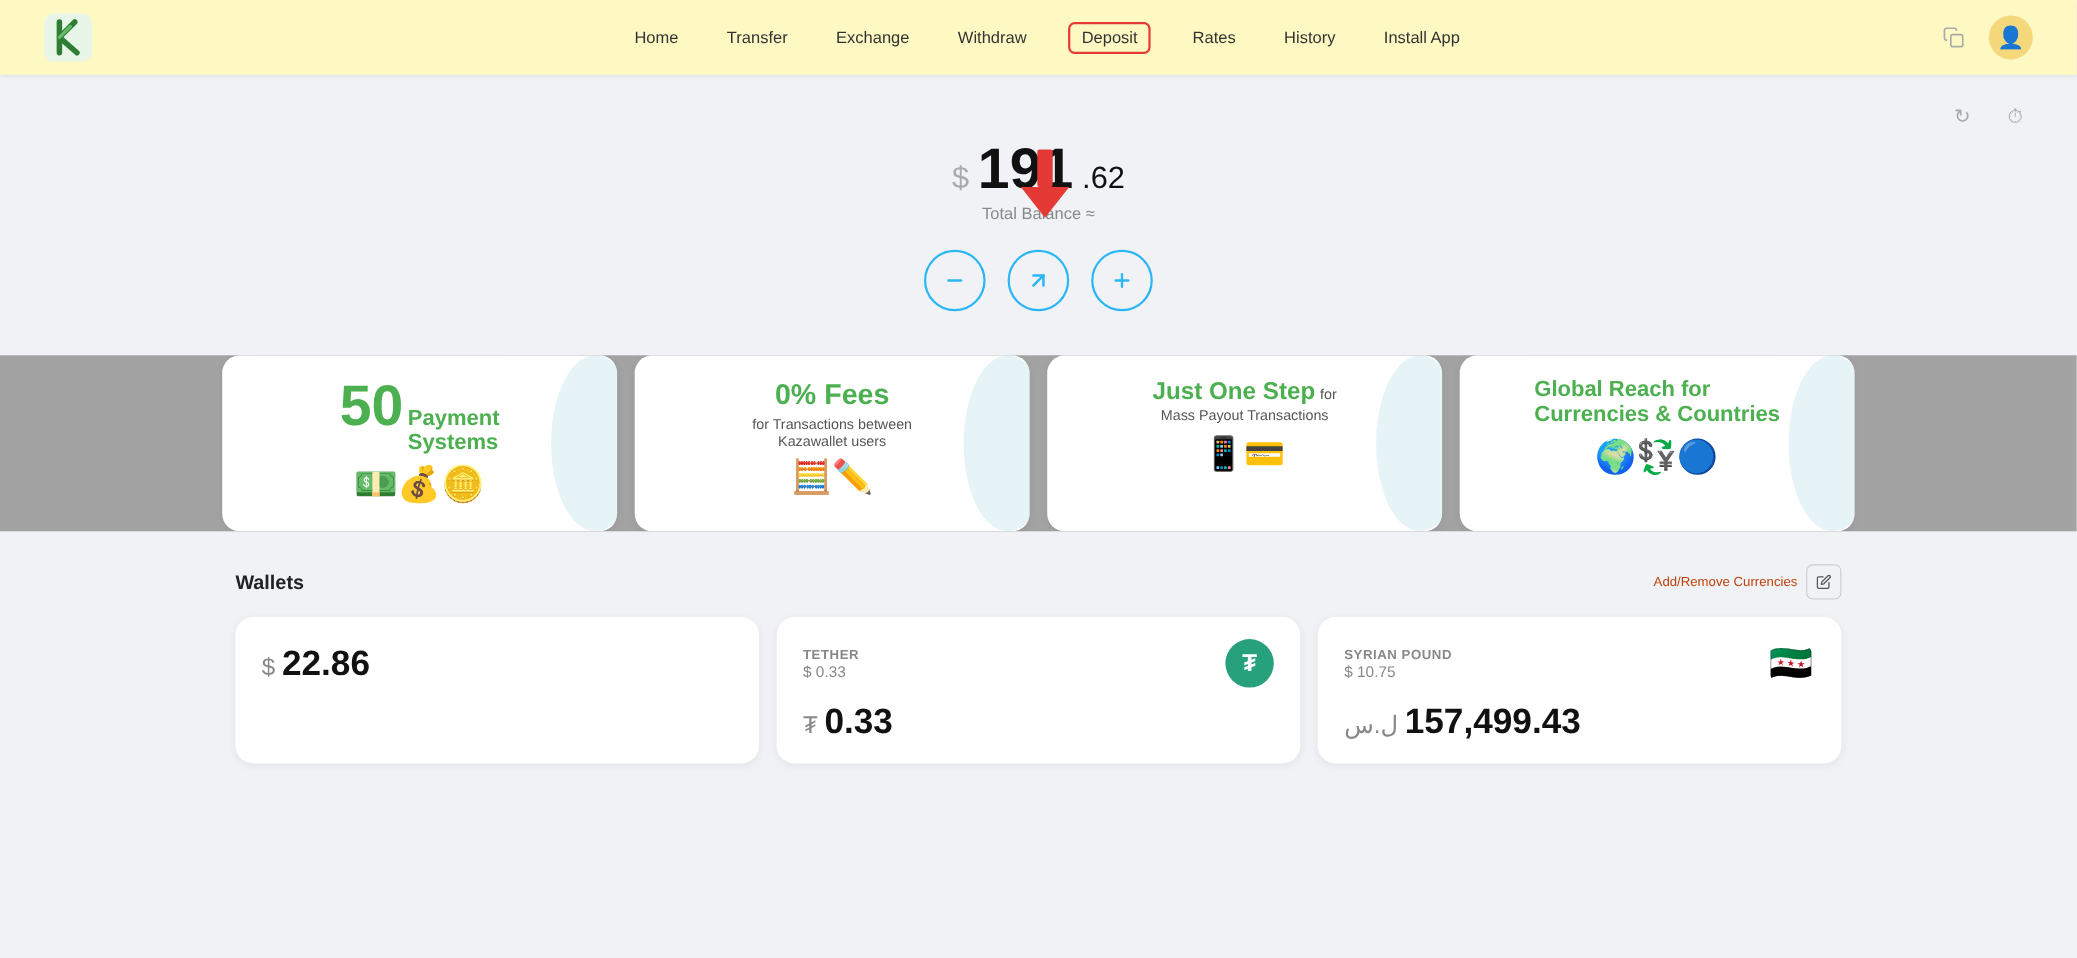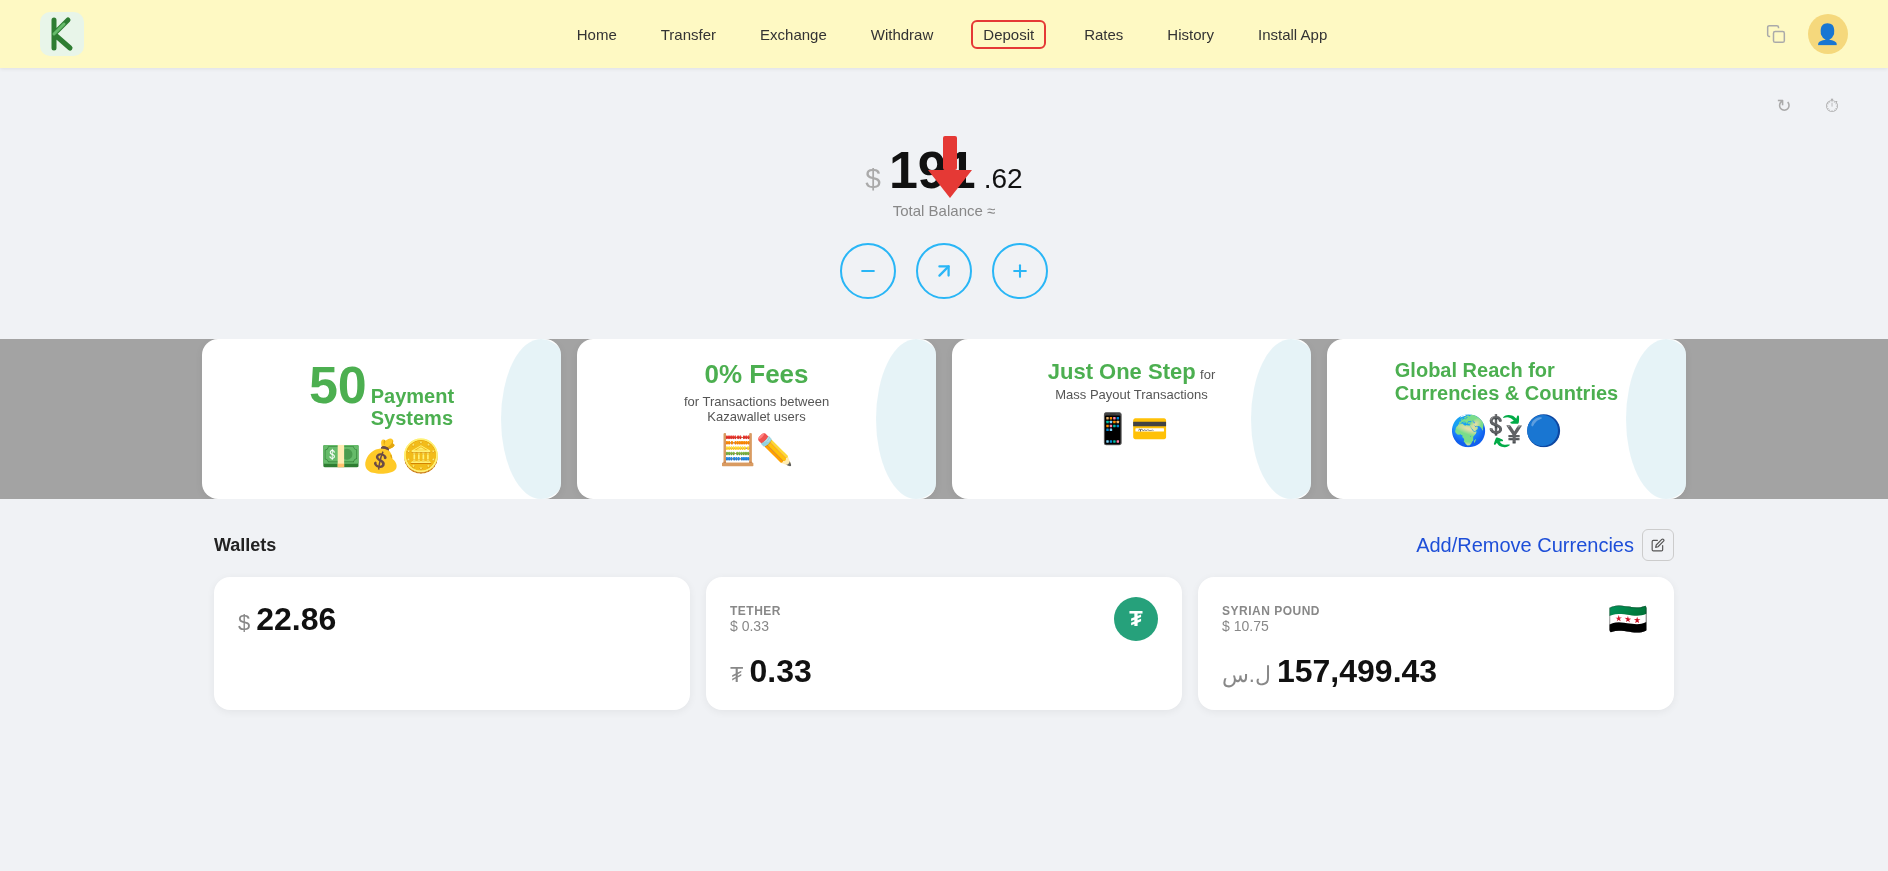"191" .balance-main { margin-top: 16px -> none }
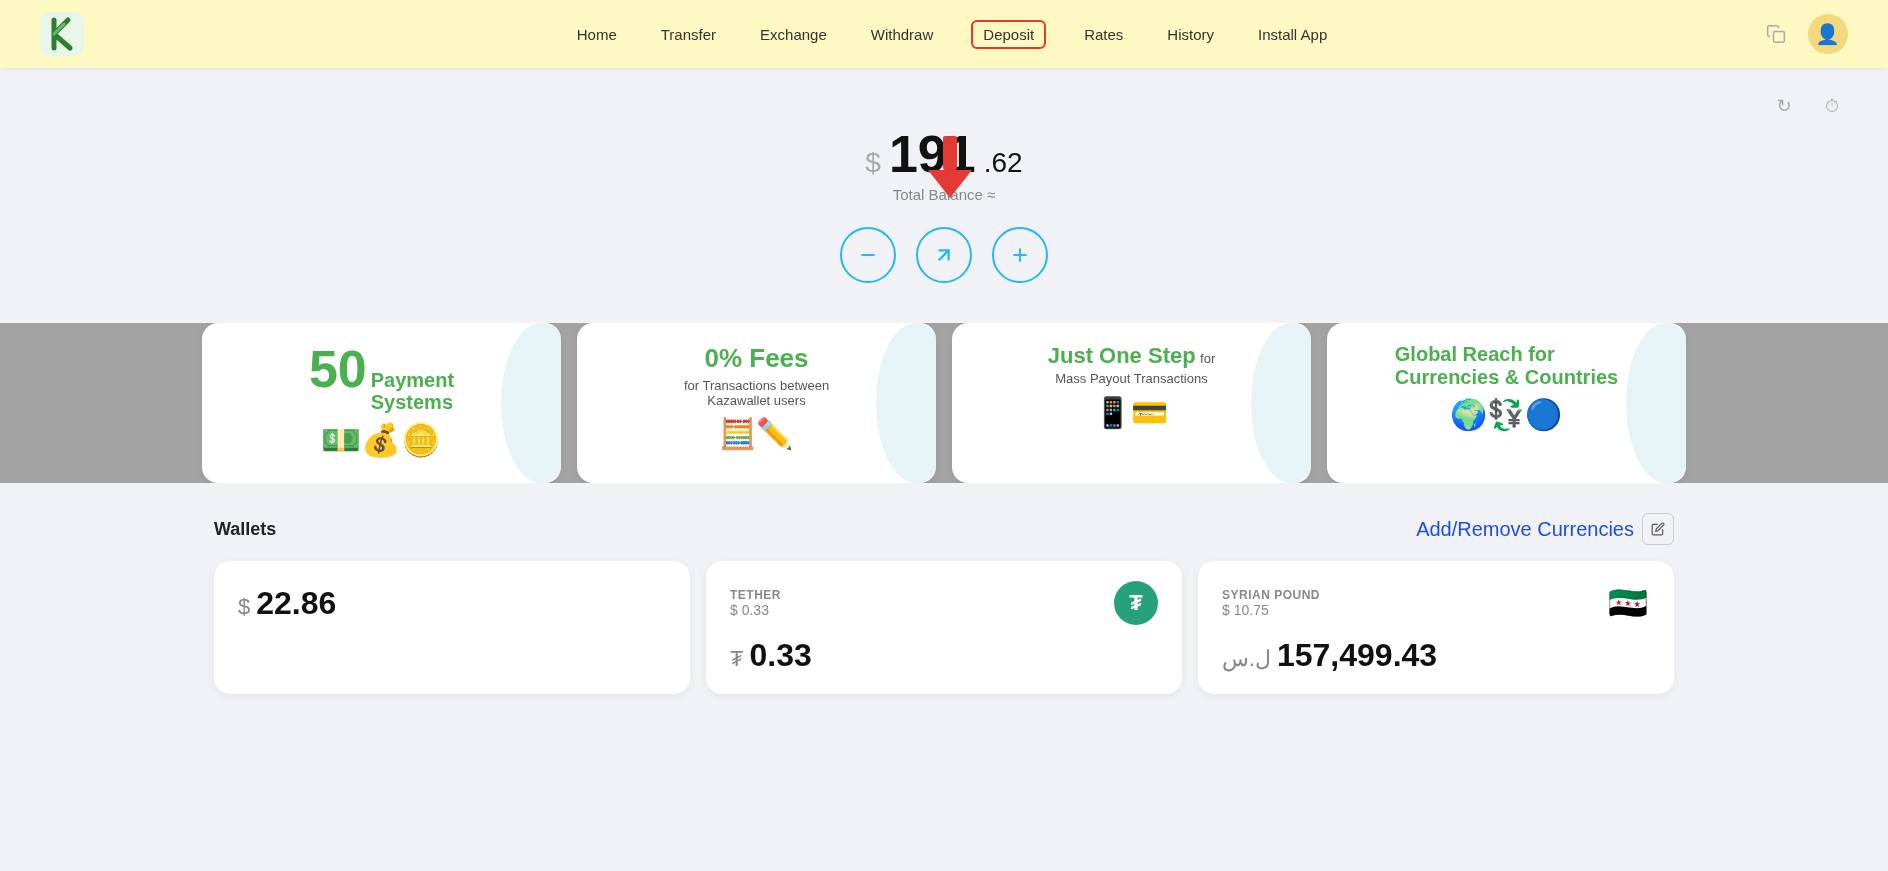"Add/Remove Currencies" .add-remove-btn { color: #1d4ed8 -> #c2410c; font-size: 20px -> 12px }
